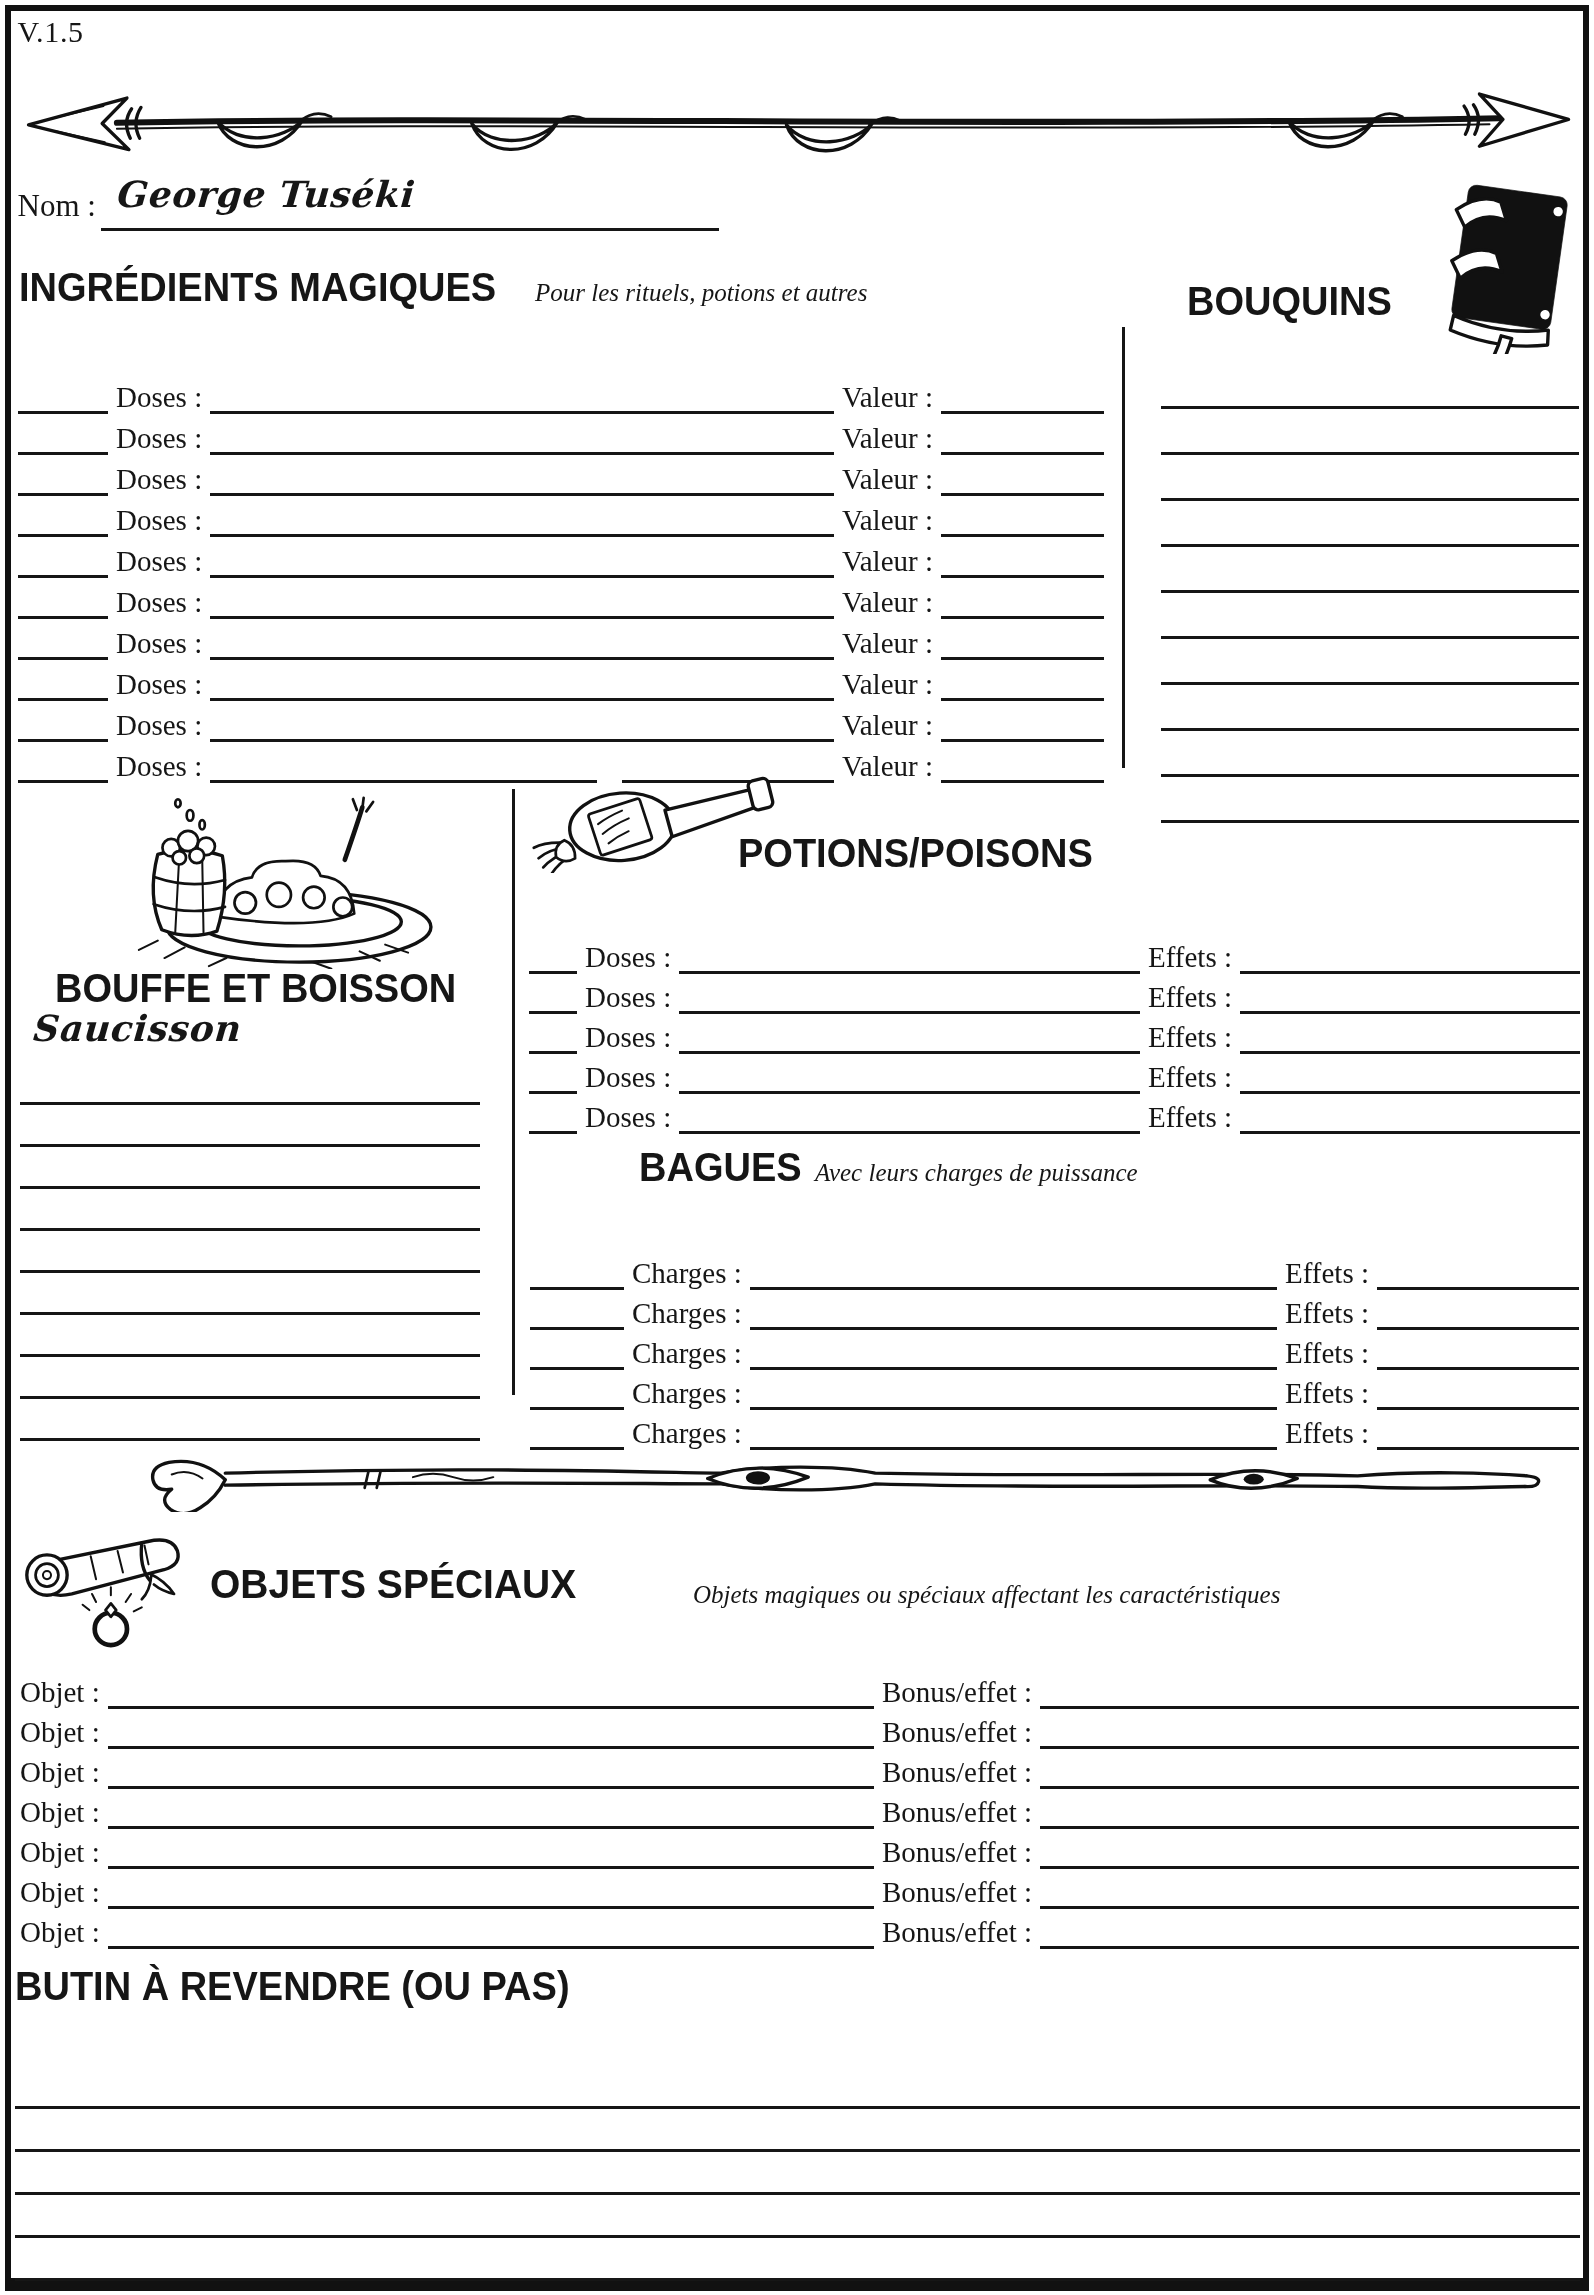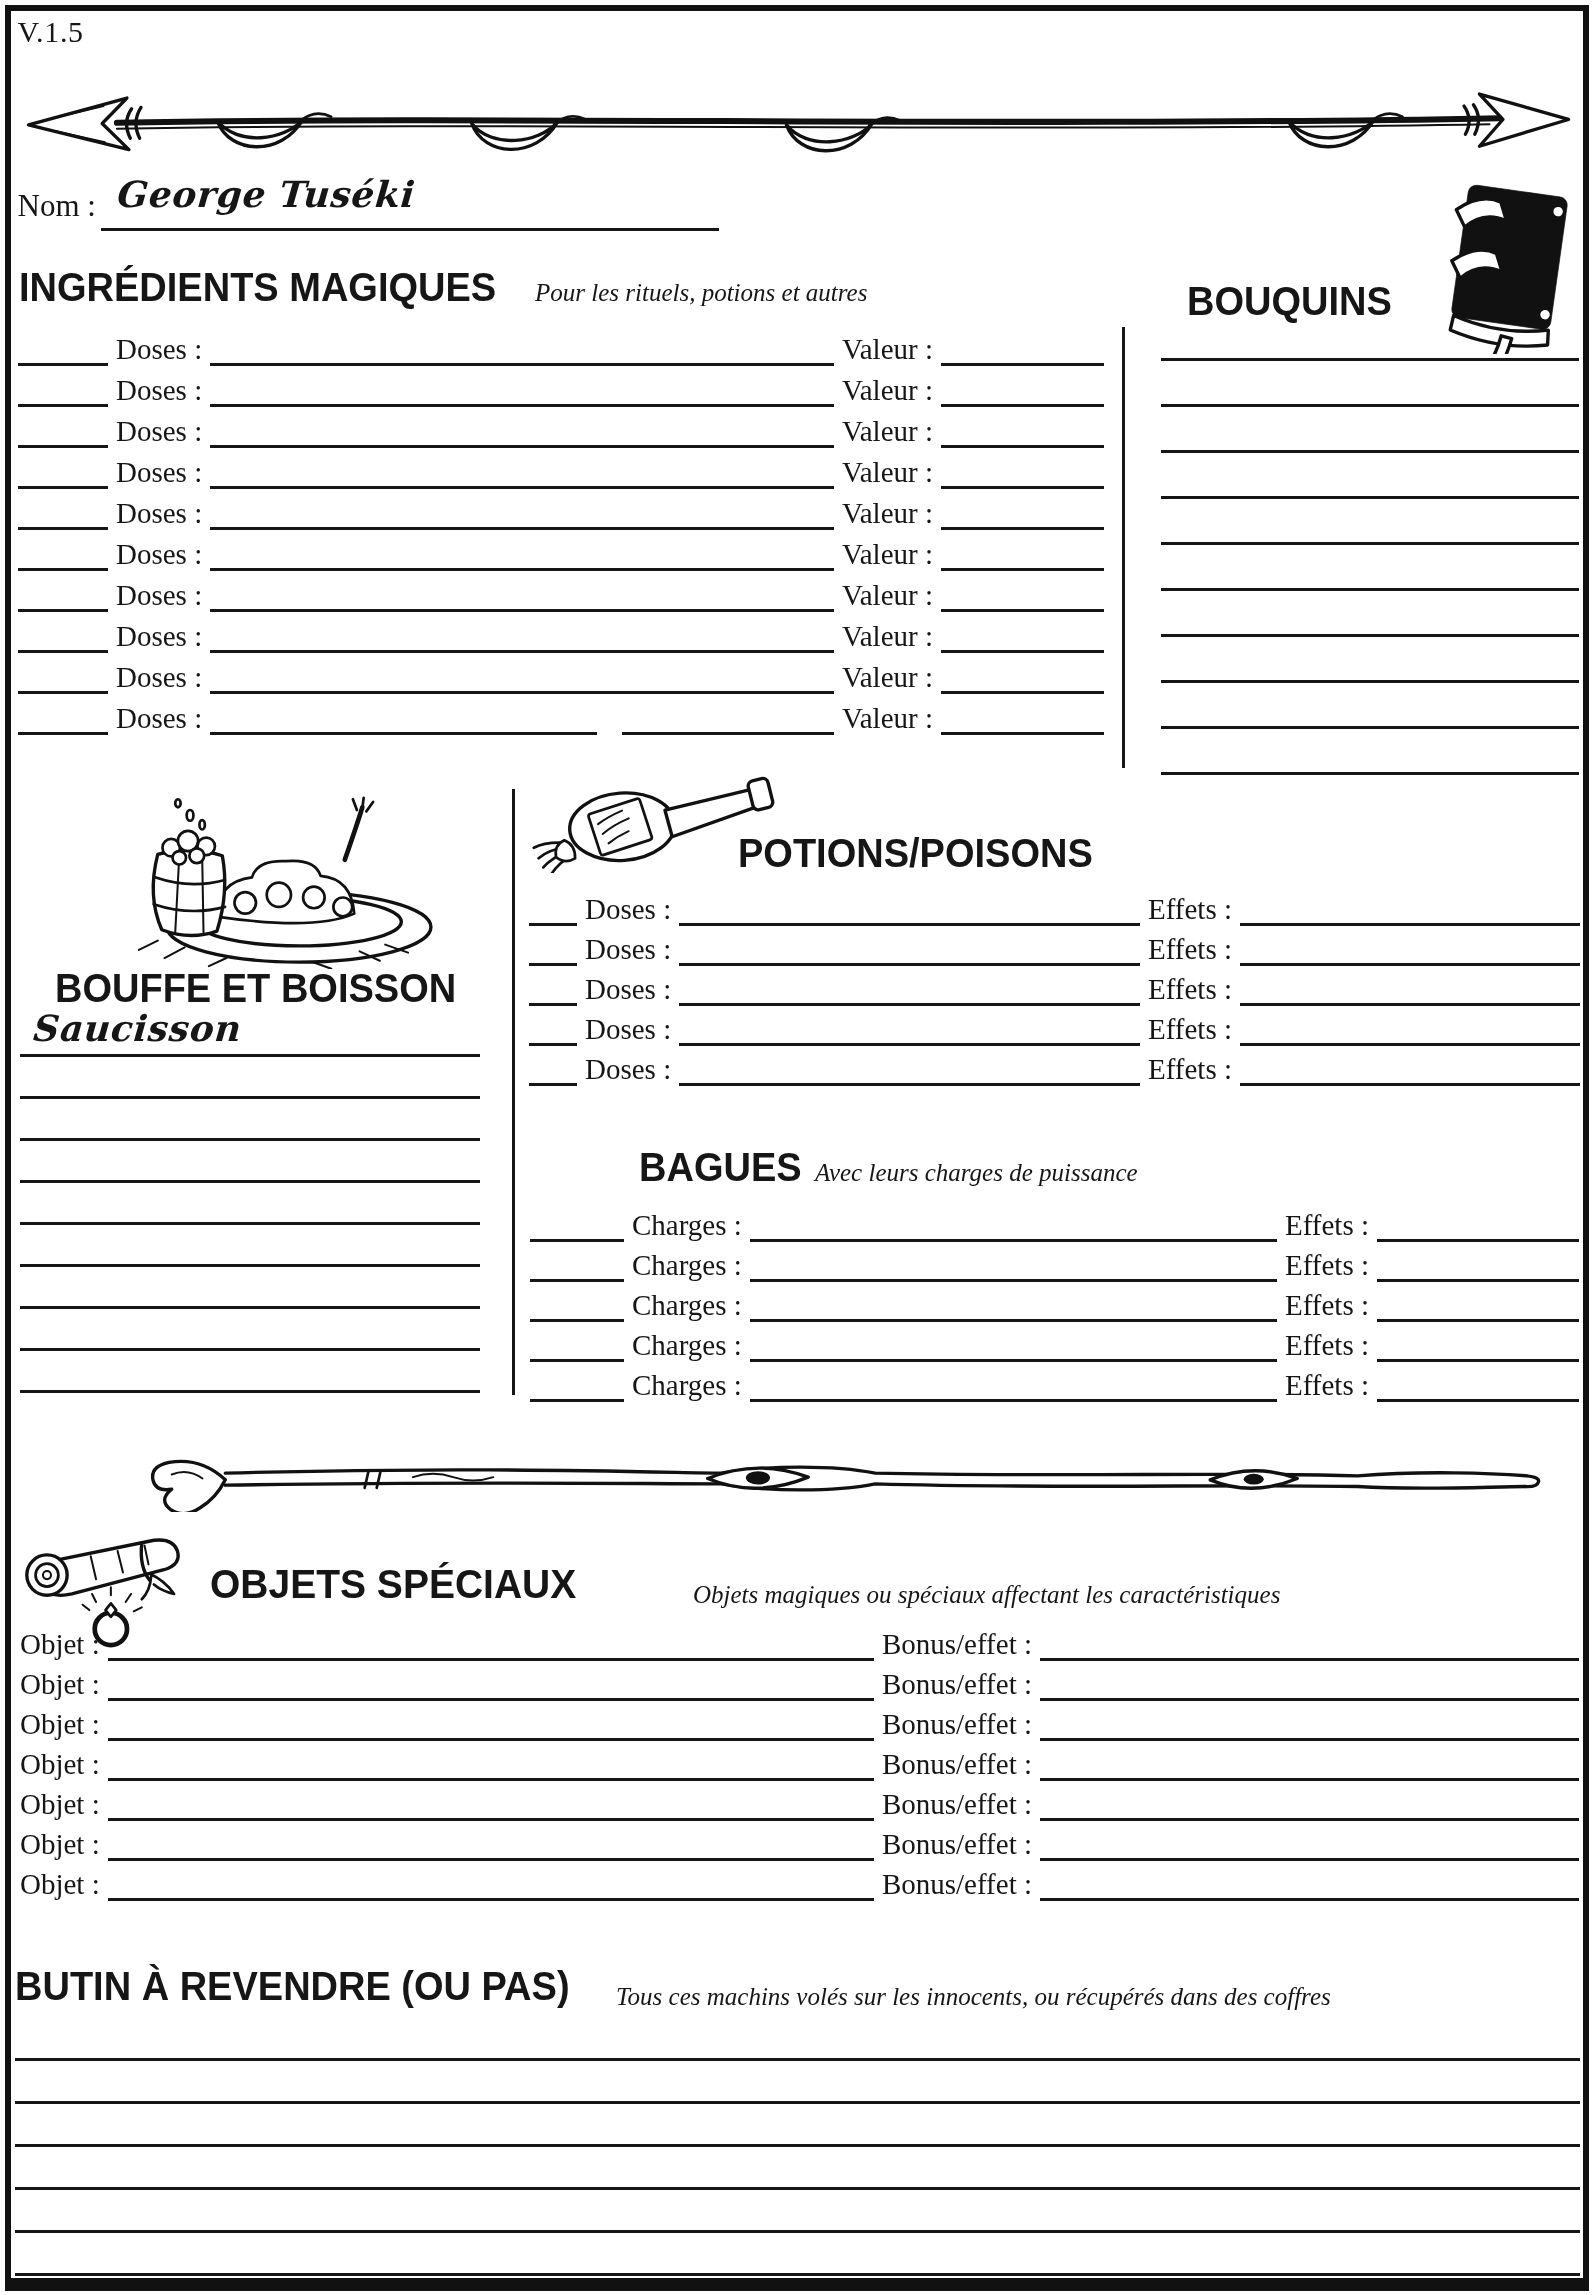"Doses :" .rows { margin-top: none -> 48px }
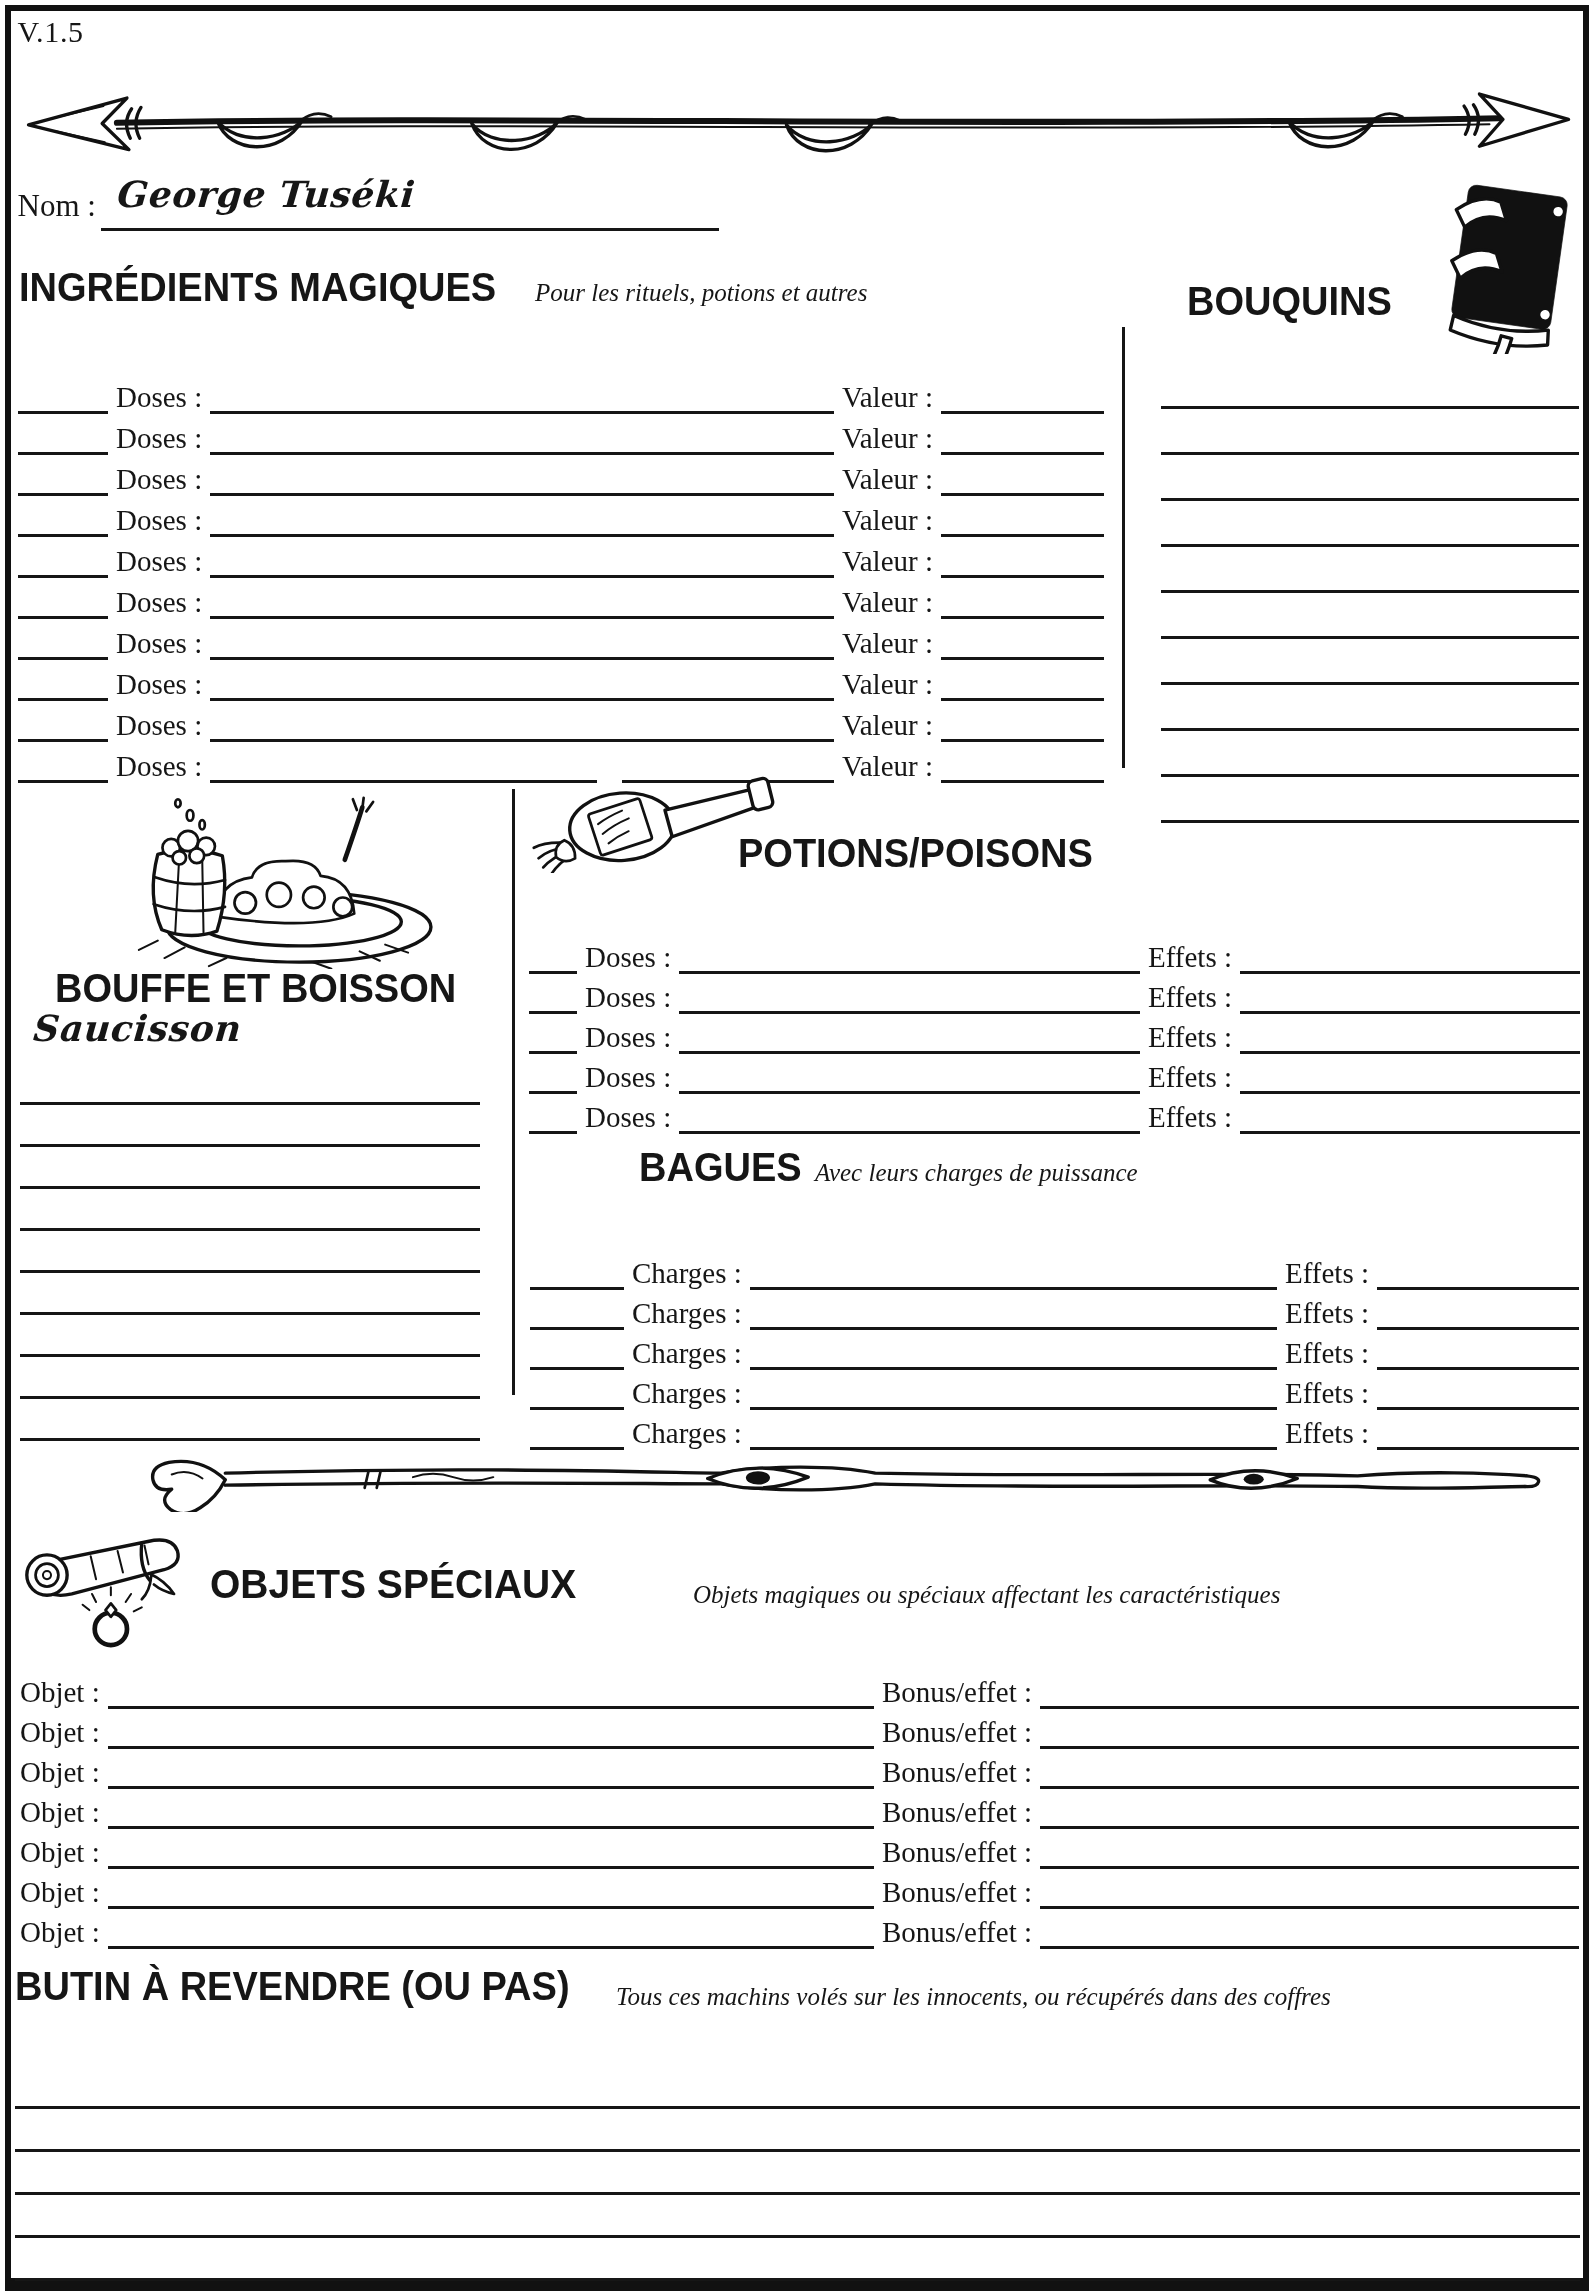"Tous ces machins volés sur" div.abs { html: <div>Tous ces machins volés sur les innocents, ou récupérés dans des coffres</div> -> none }
